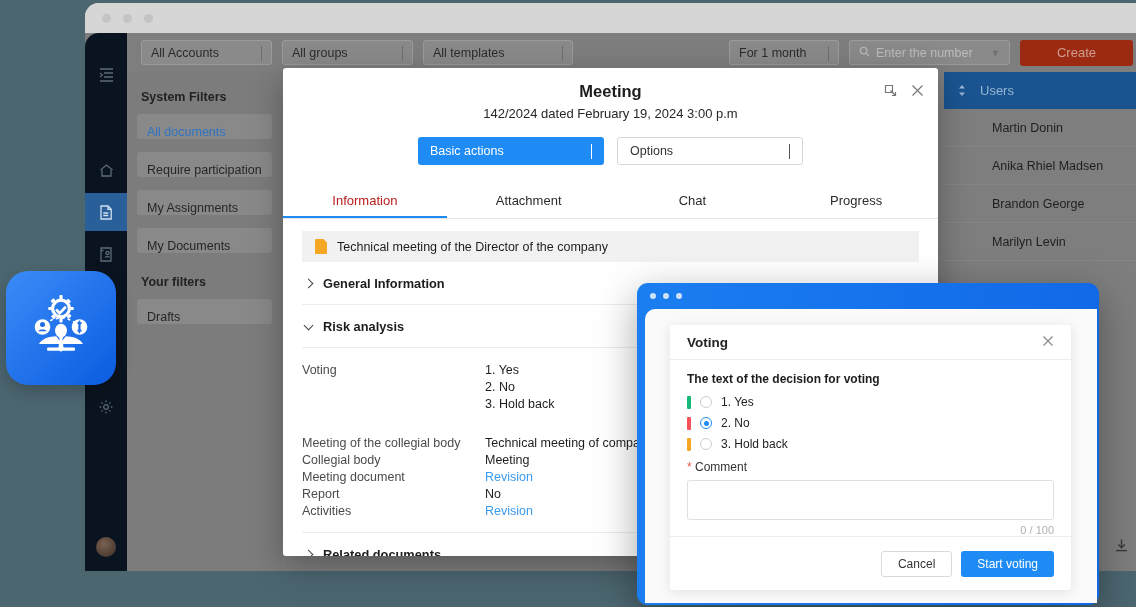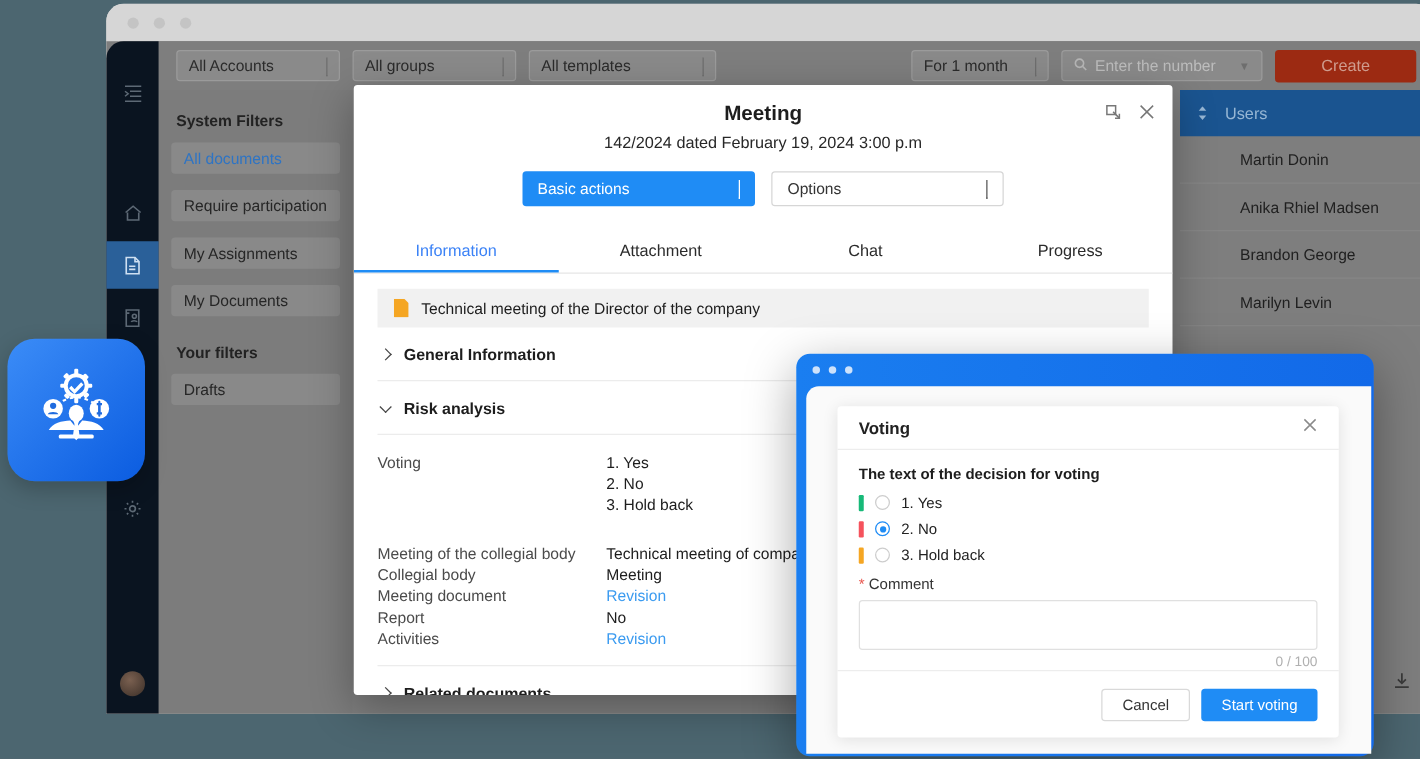"All documents" .f-item { align-items: center -> flex-end }
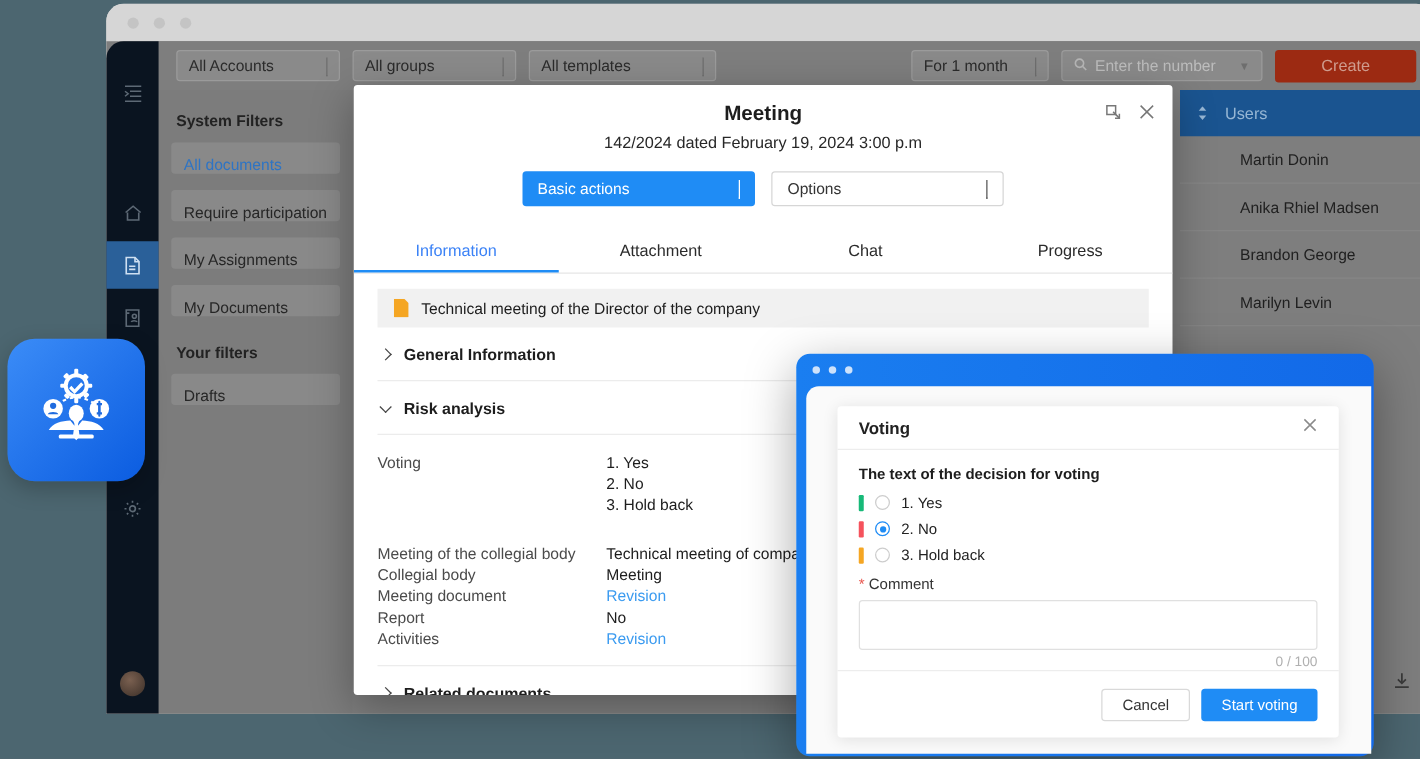"Information" .m-tab.act { color: #3b82f6 -> #b91c1c }
